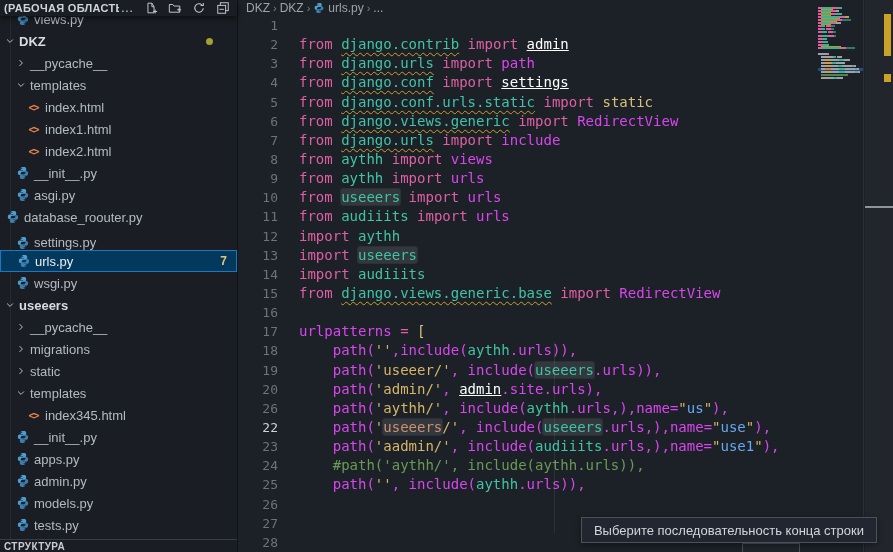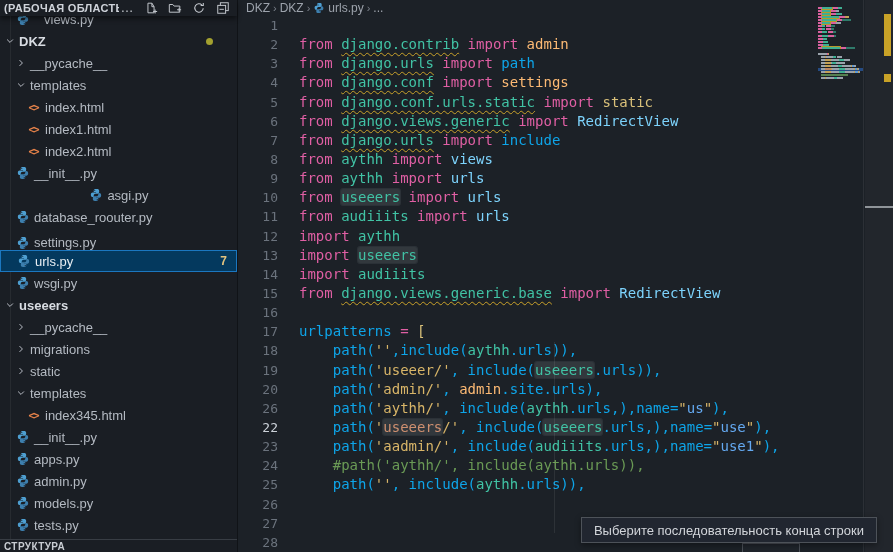"views.py" .row.cut { gap: 10px -> none }
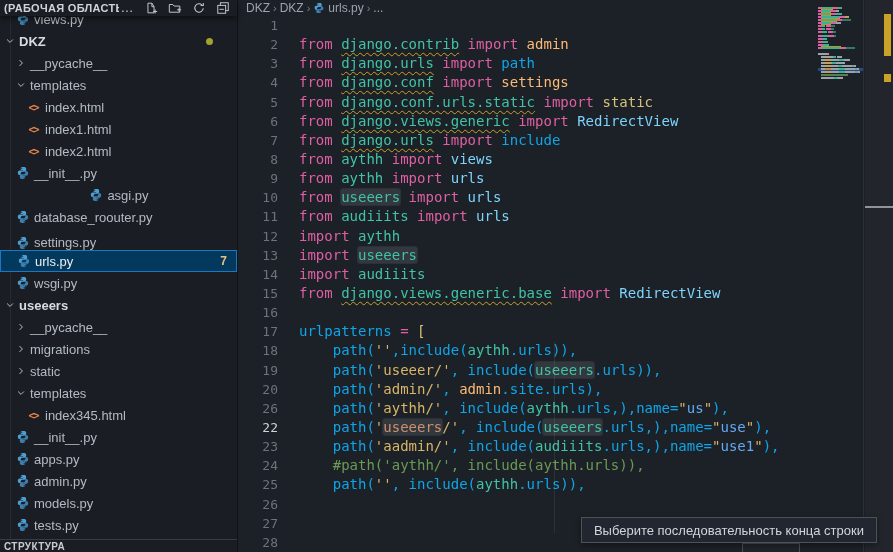"admin" .c-imp { color: #fdba74 -> #ffffff; text-decoration: none -> underline }
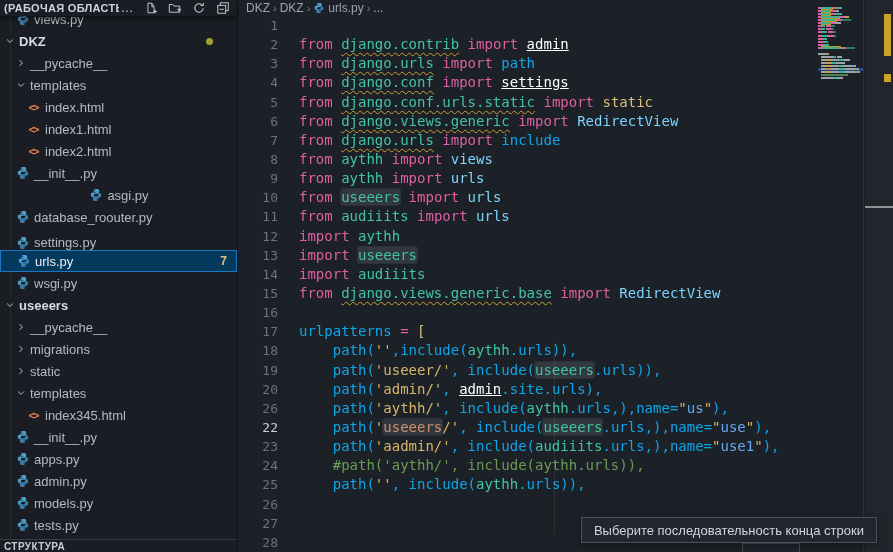"path" .c-txt { color: #0ea5e9 -> #d946ef }
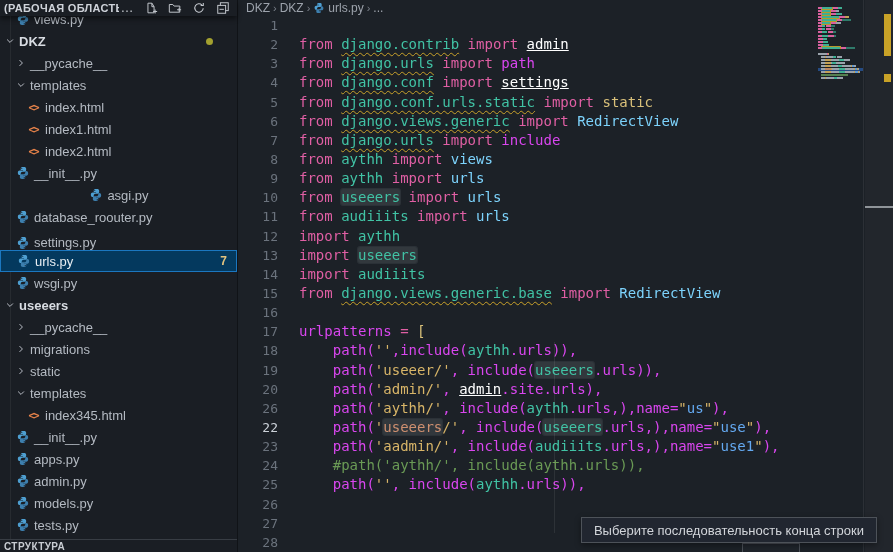"RedirectView" .c-dim { color: #7dd3fc -> #d946ef }
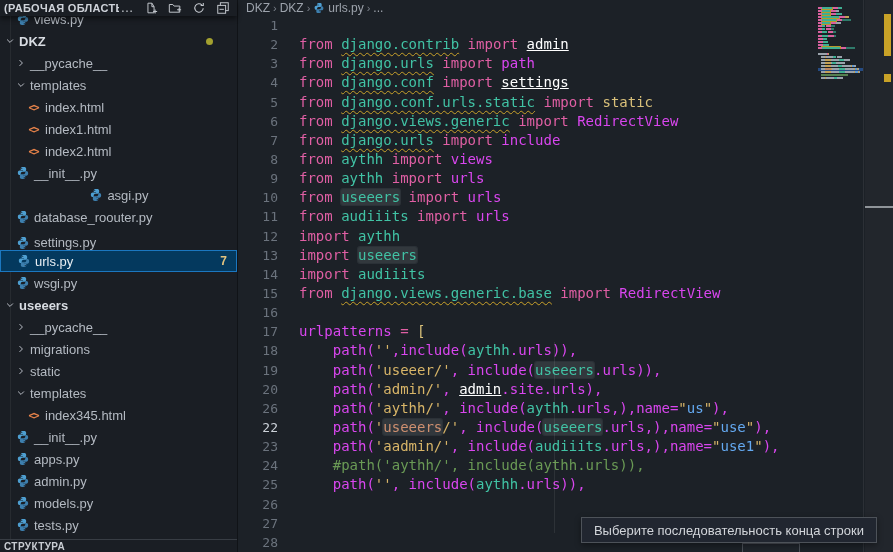"asgi.py" div.row { justify-content: center -> none; padding-left: none -> 15px }
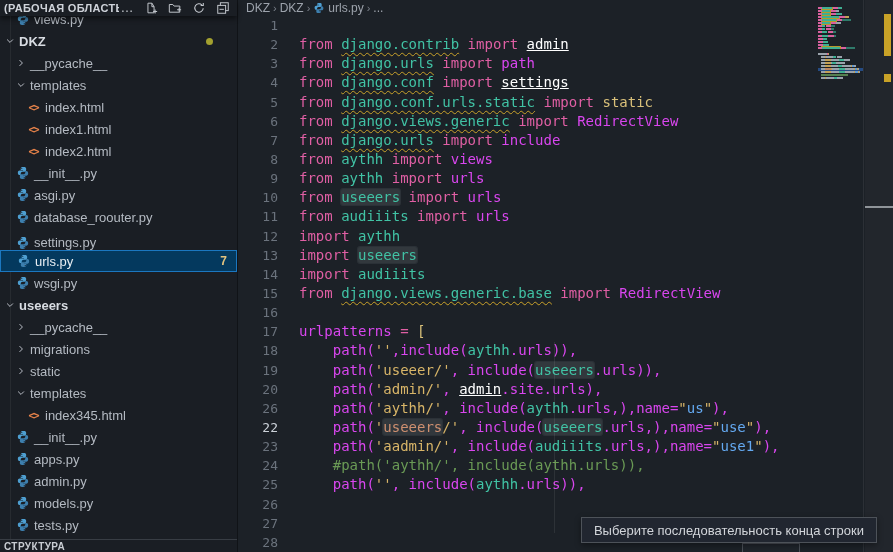"database_roouter.py" div.row { padding-left: 15px -> 5px }
